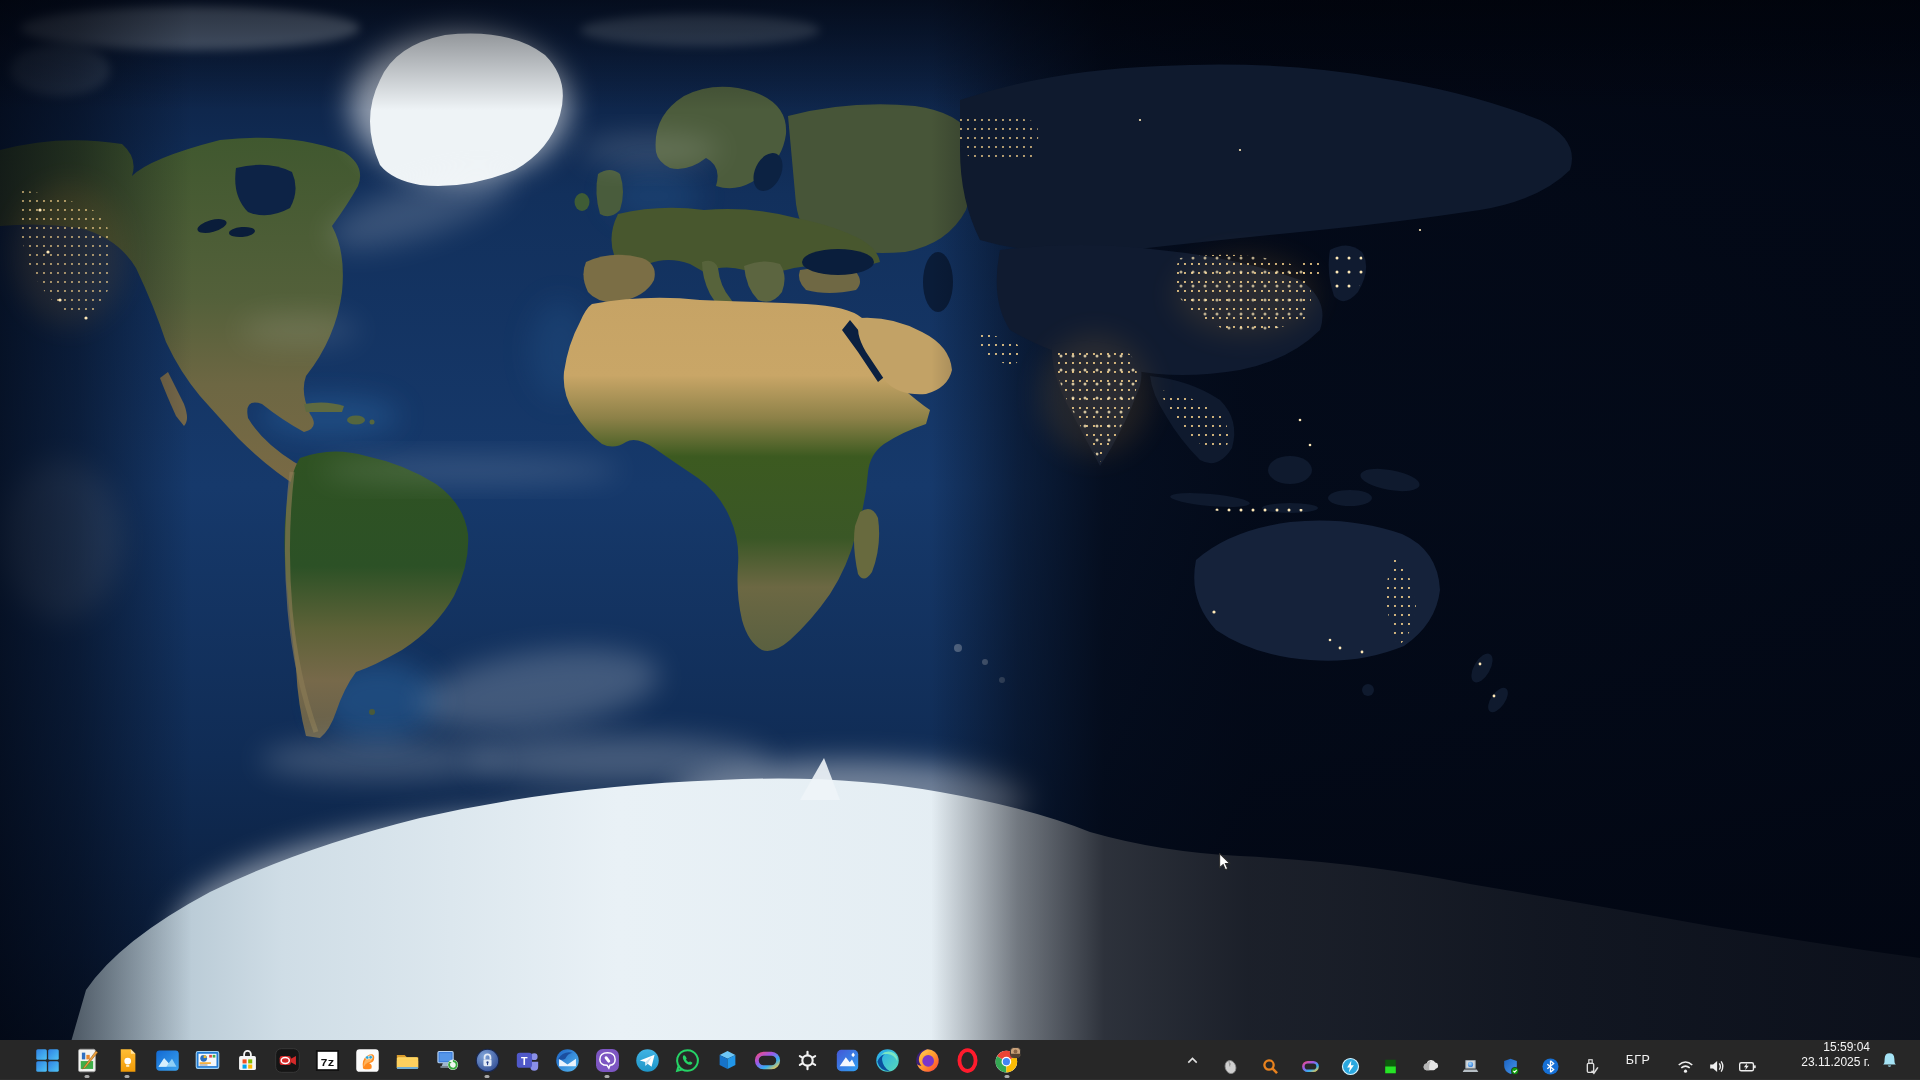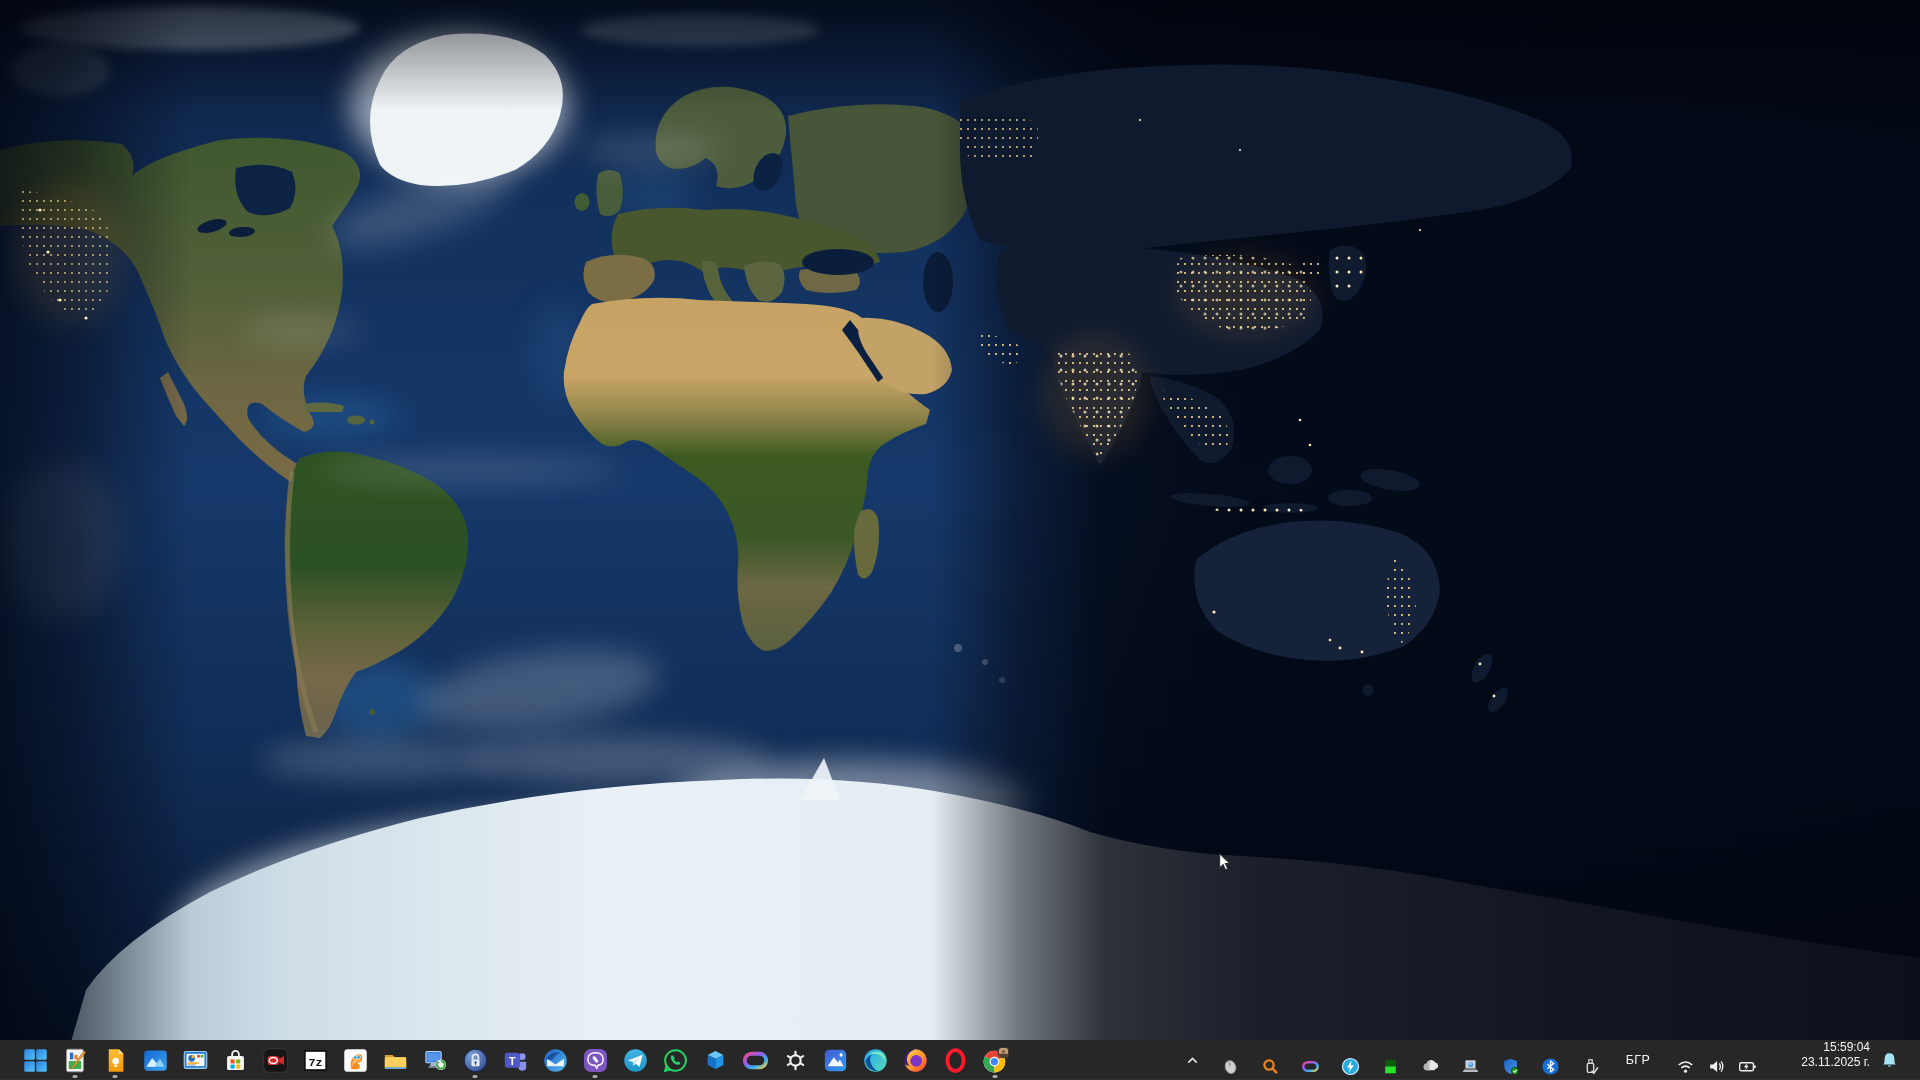"7z" .apps { padding-left: 15px -> 27px }
